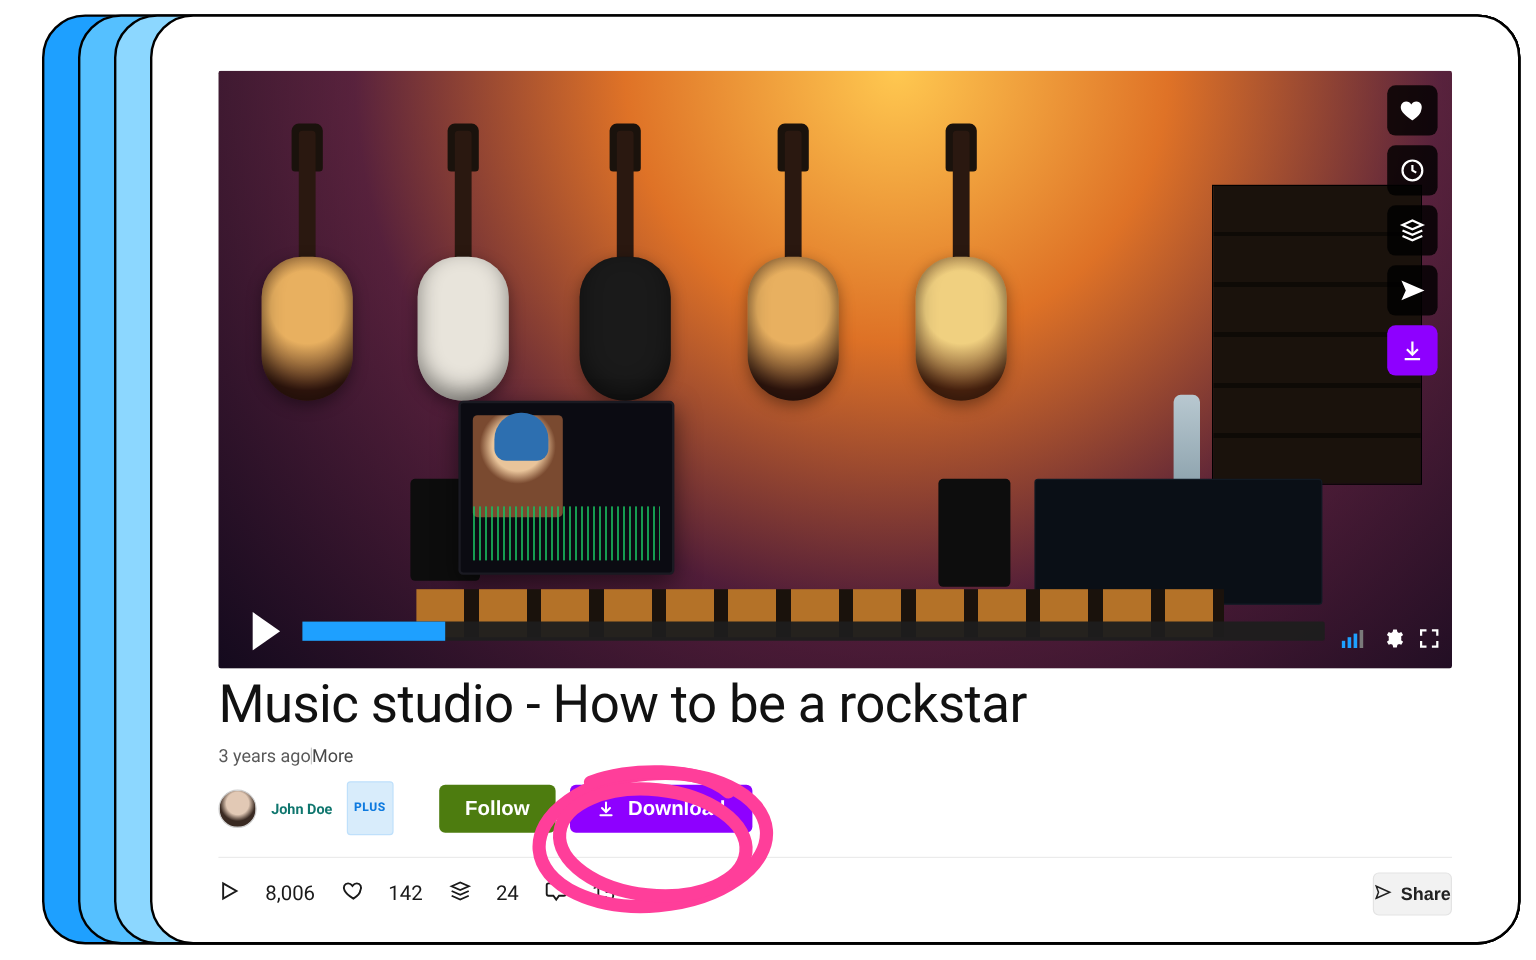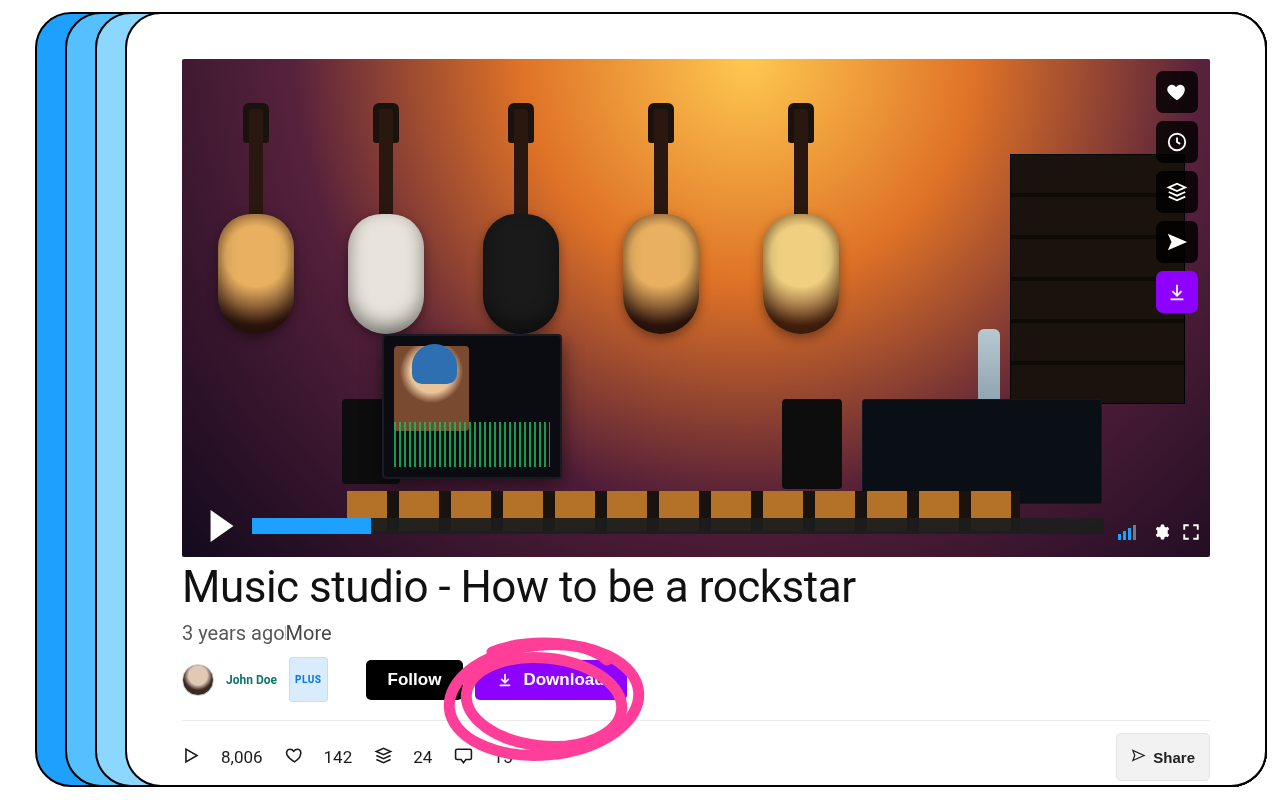"3 years ago" .subrow { font-size: 20px -> 15px }
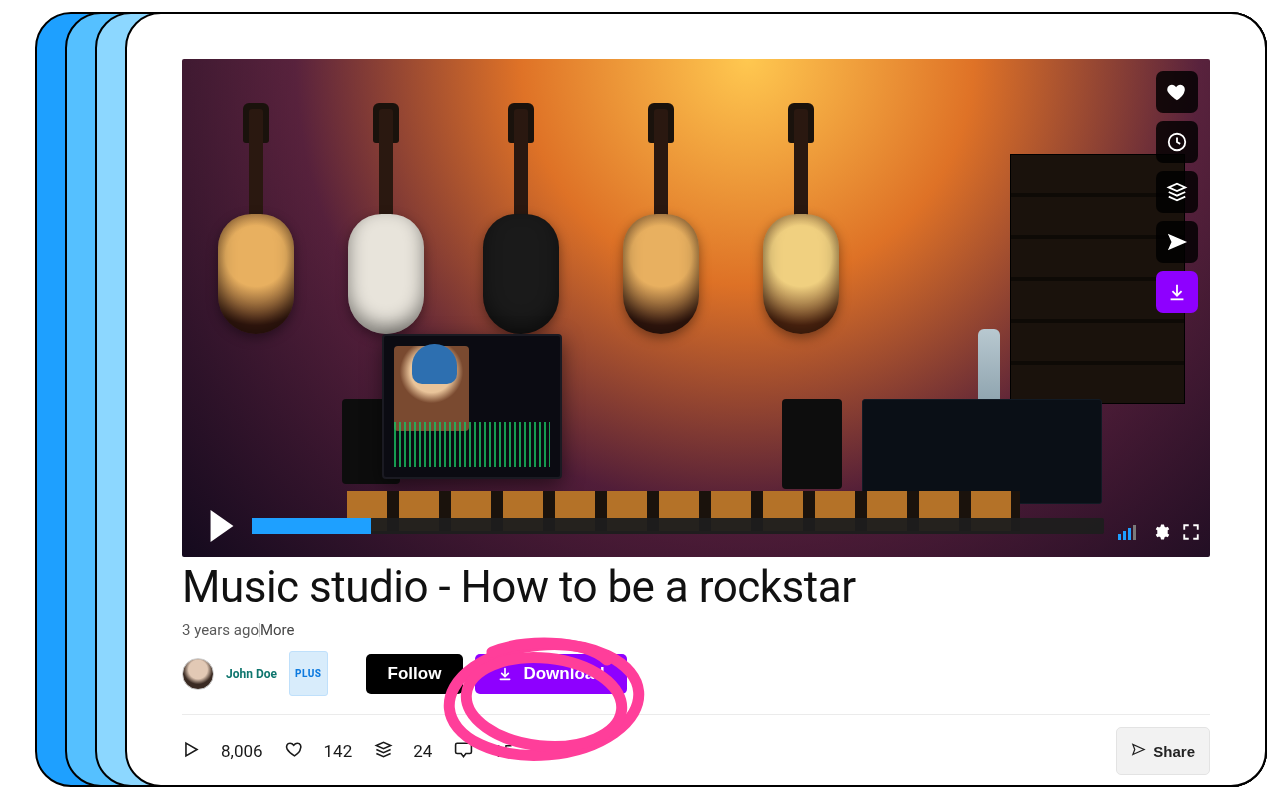"Follow" .btn.follow { background: #000000 -> #4d7c0f }
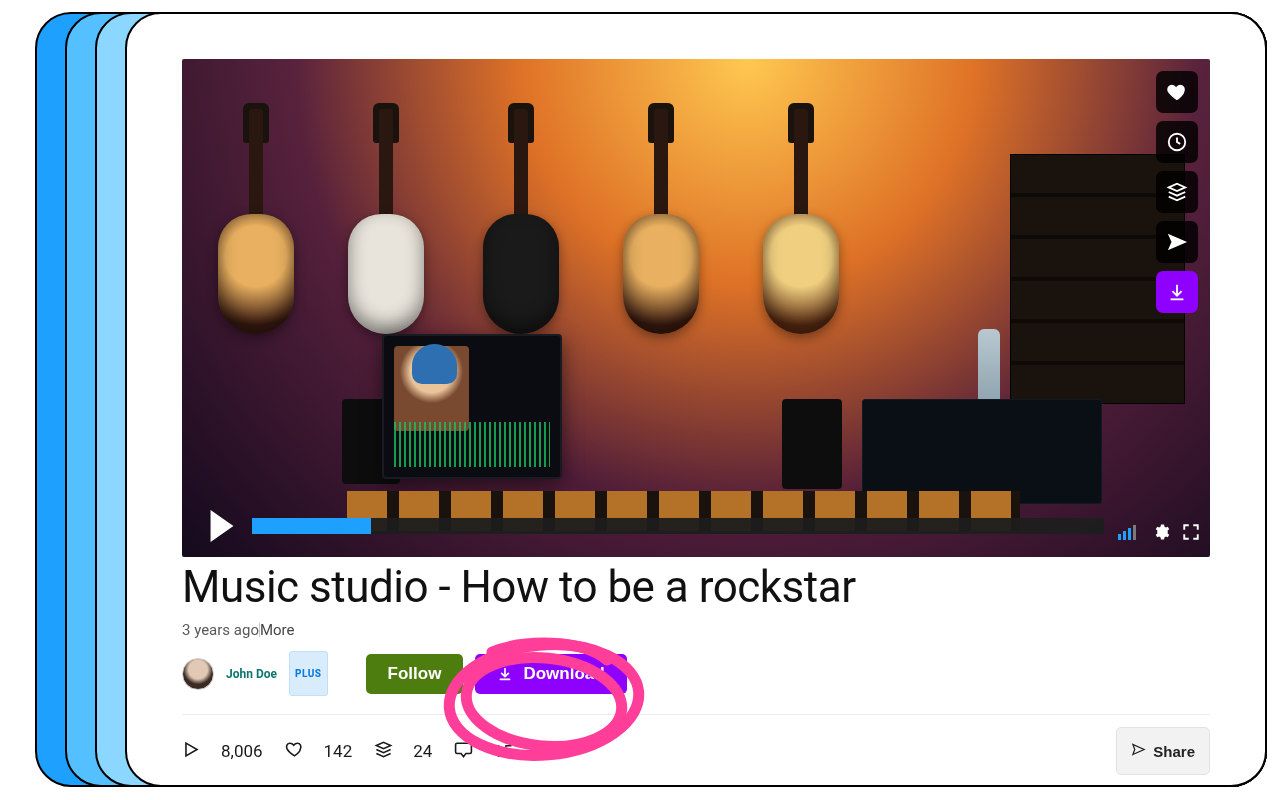"Share" .share { height: 48px -> 36px; padding: 0 14px -> 0 0 }
